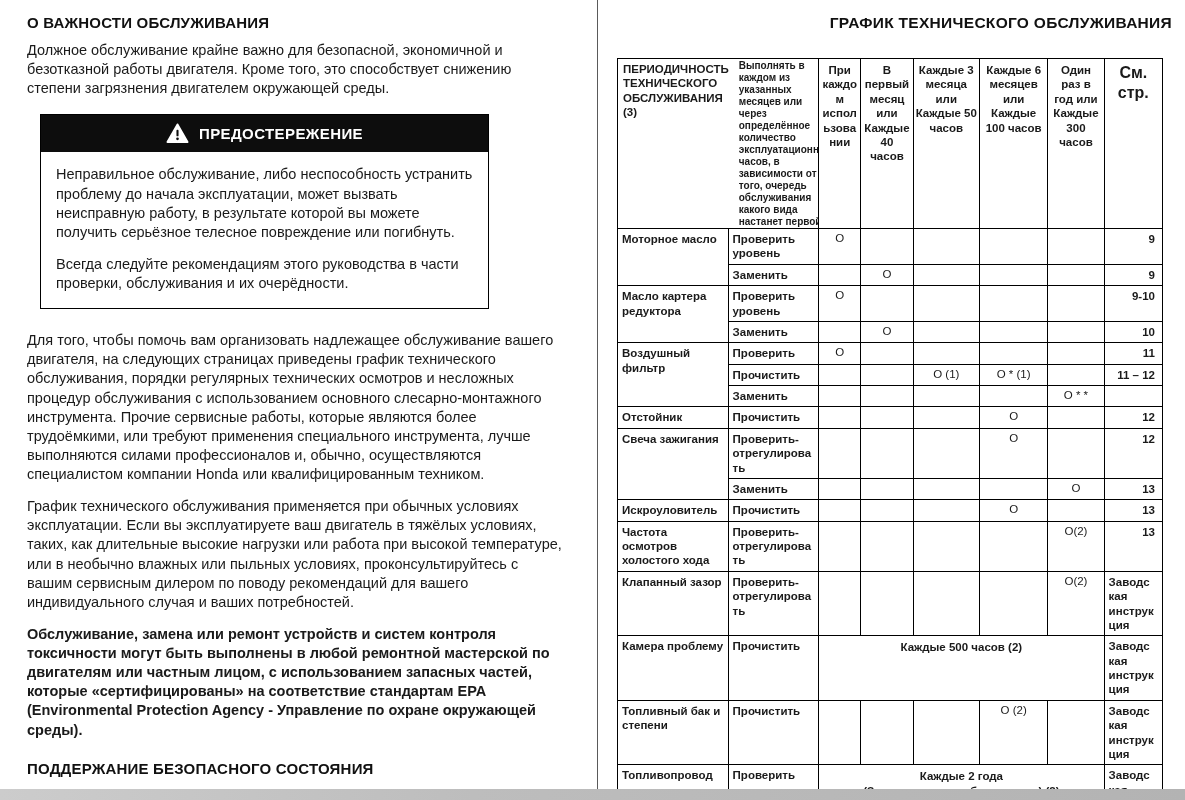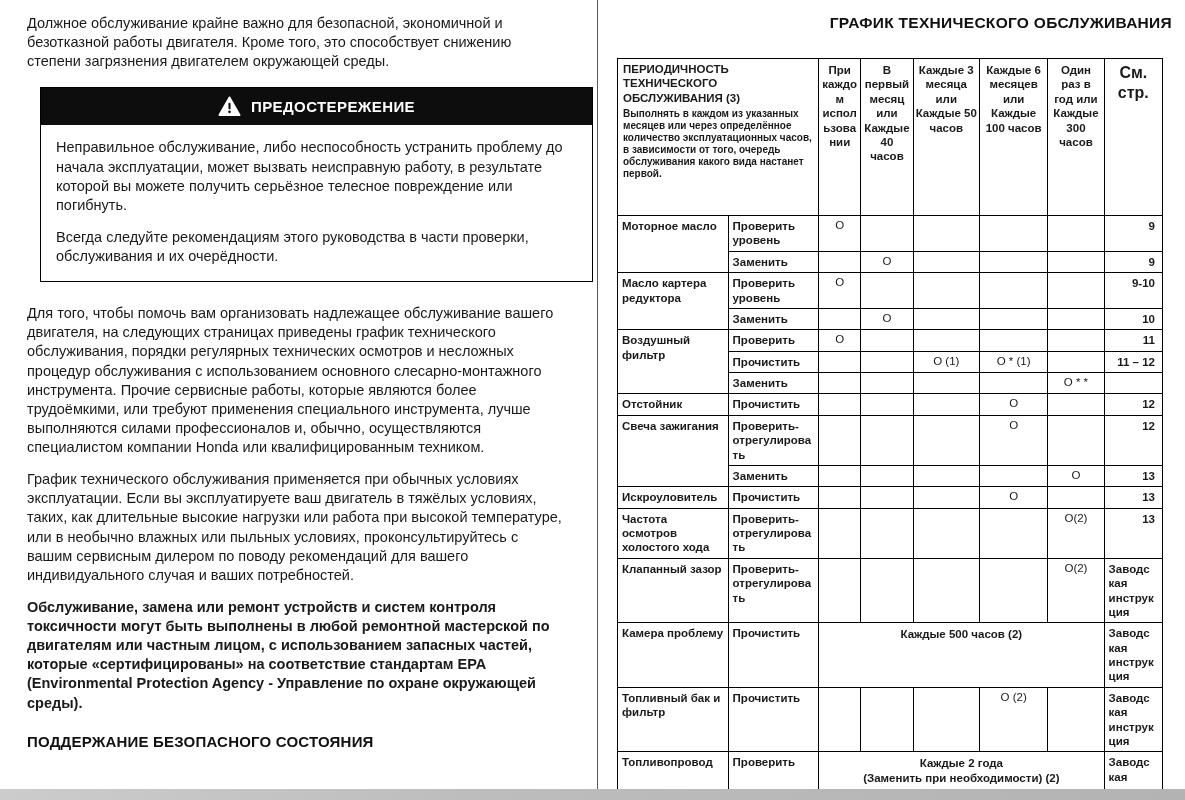"О ВАЖНОСТИ ОБСЛУЖИВАНИЯ" h2.section-heading { html: none -> <h2>О ВАЖНОСТИ ОБСЛУЖИВАНИЯ</h2> }
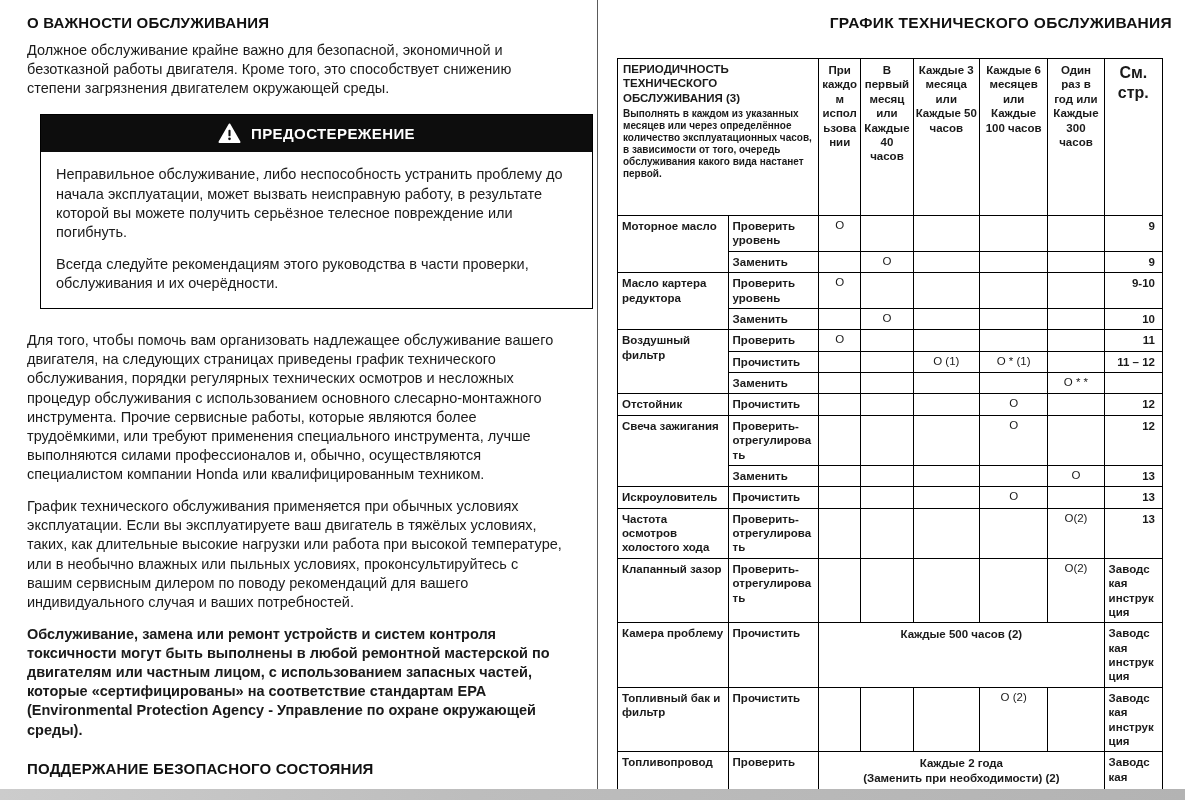"ПЕРИОДИЧНОСТЬ ТЕХНИЧЕСКОГО ОБСЛУЖИВАНИЯ" .corner-inner { align-items: flex-end -> none; flex-direction: column -> row }
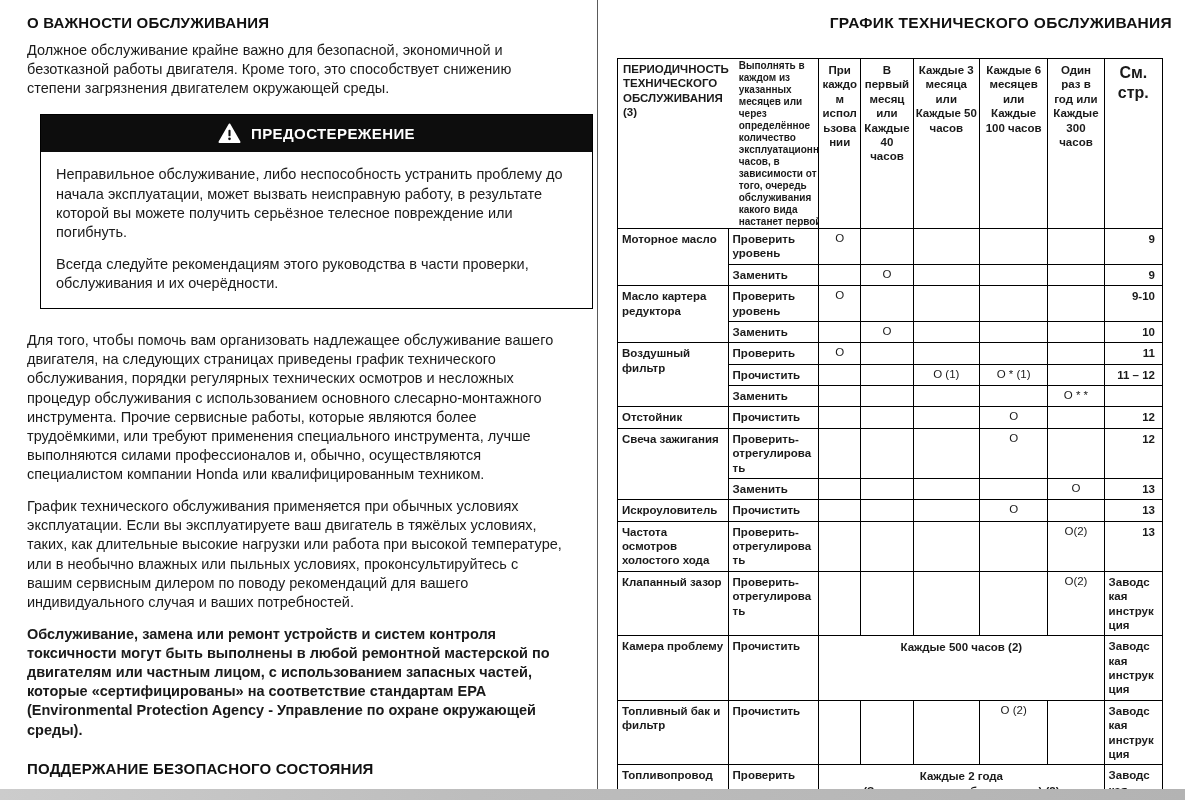"ПРЕДОСТЕРЕЖЕНИЕ" .warning-box { width: 553px -> 449px }
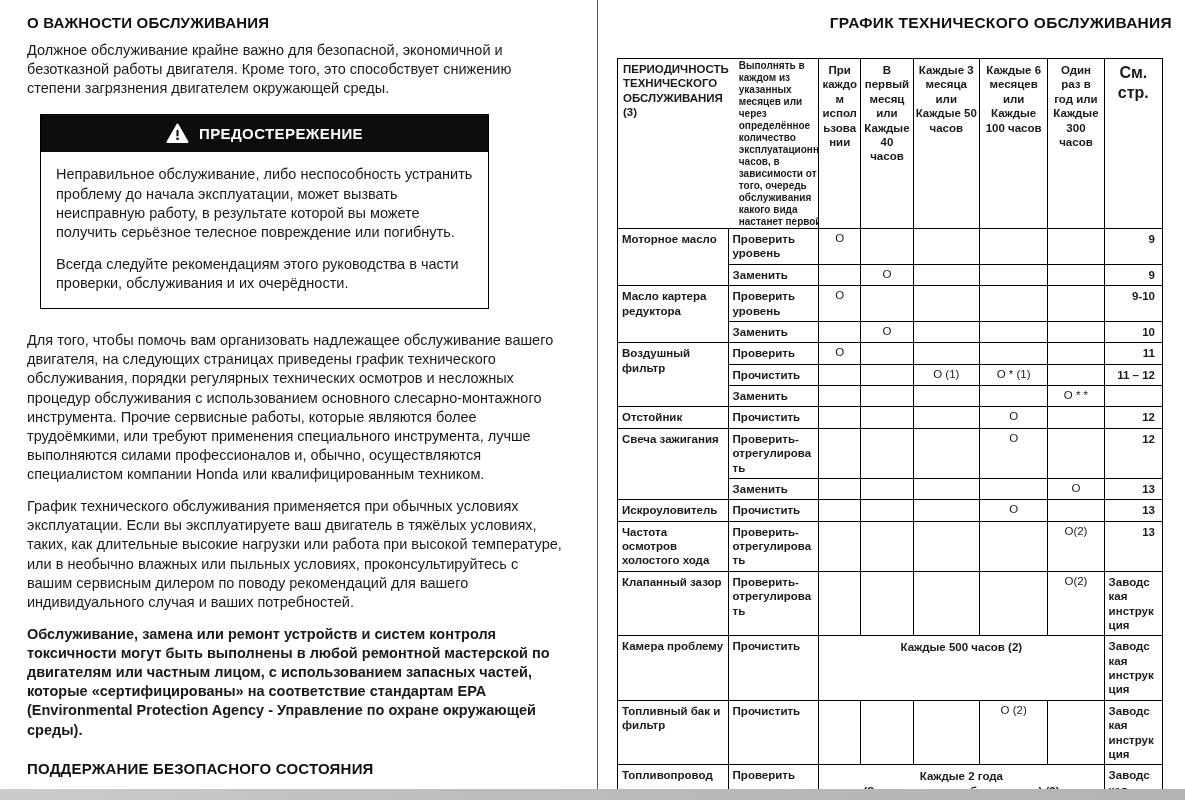"Топливный бак и фильтр" td.item { text: фильтр -> степени }
